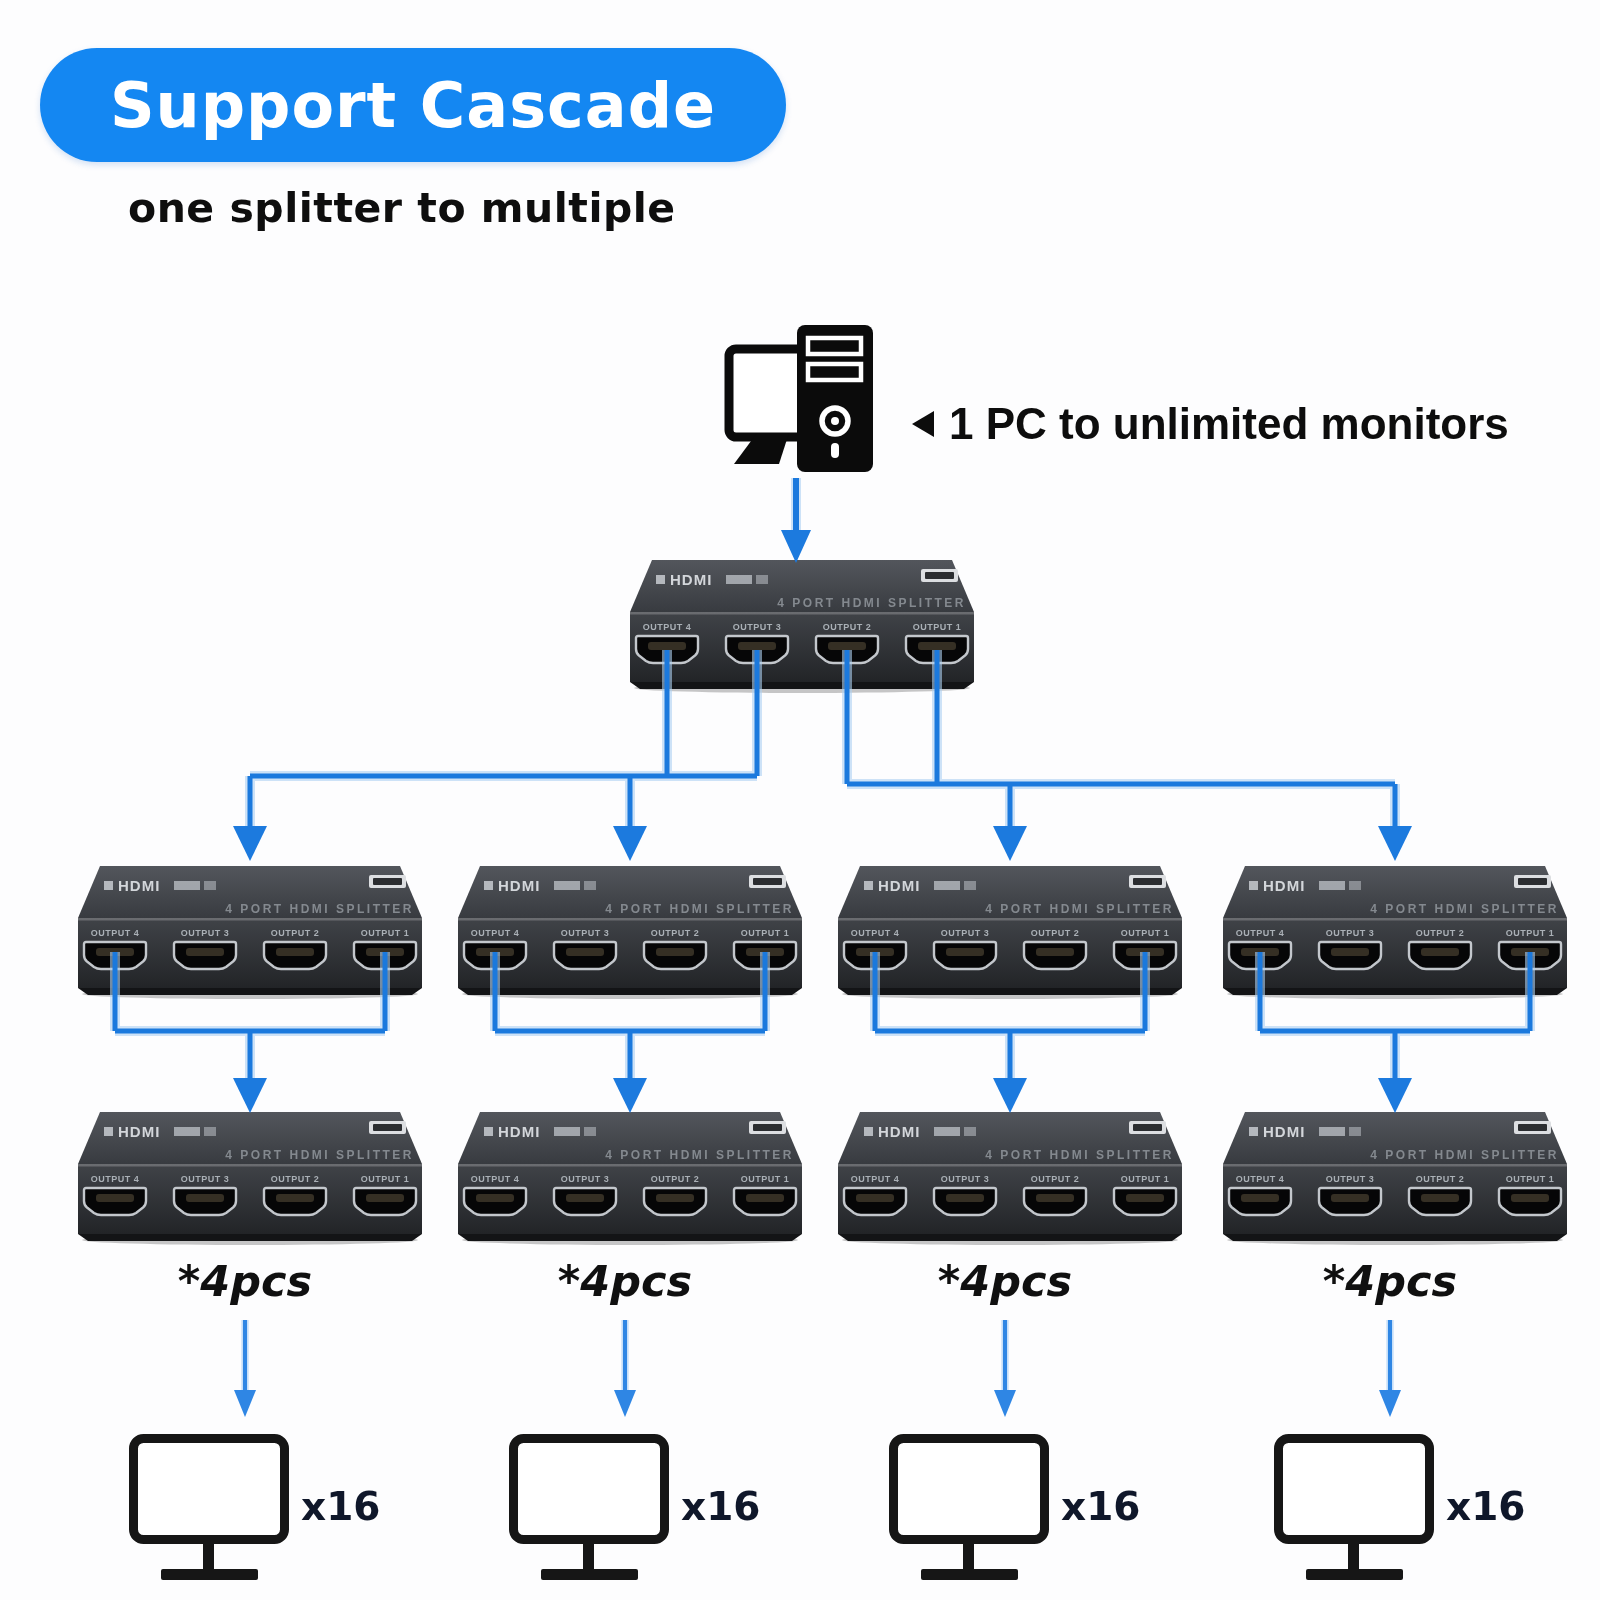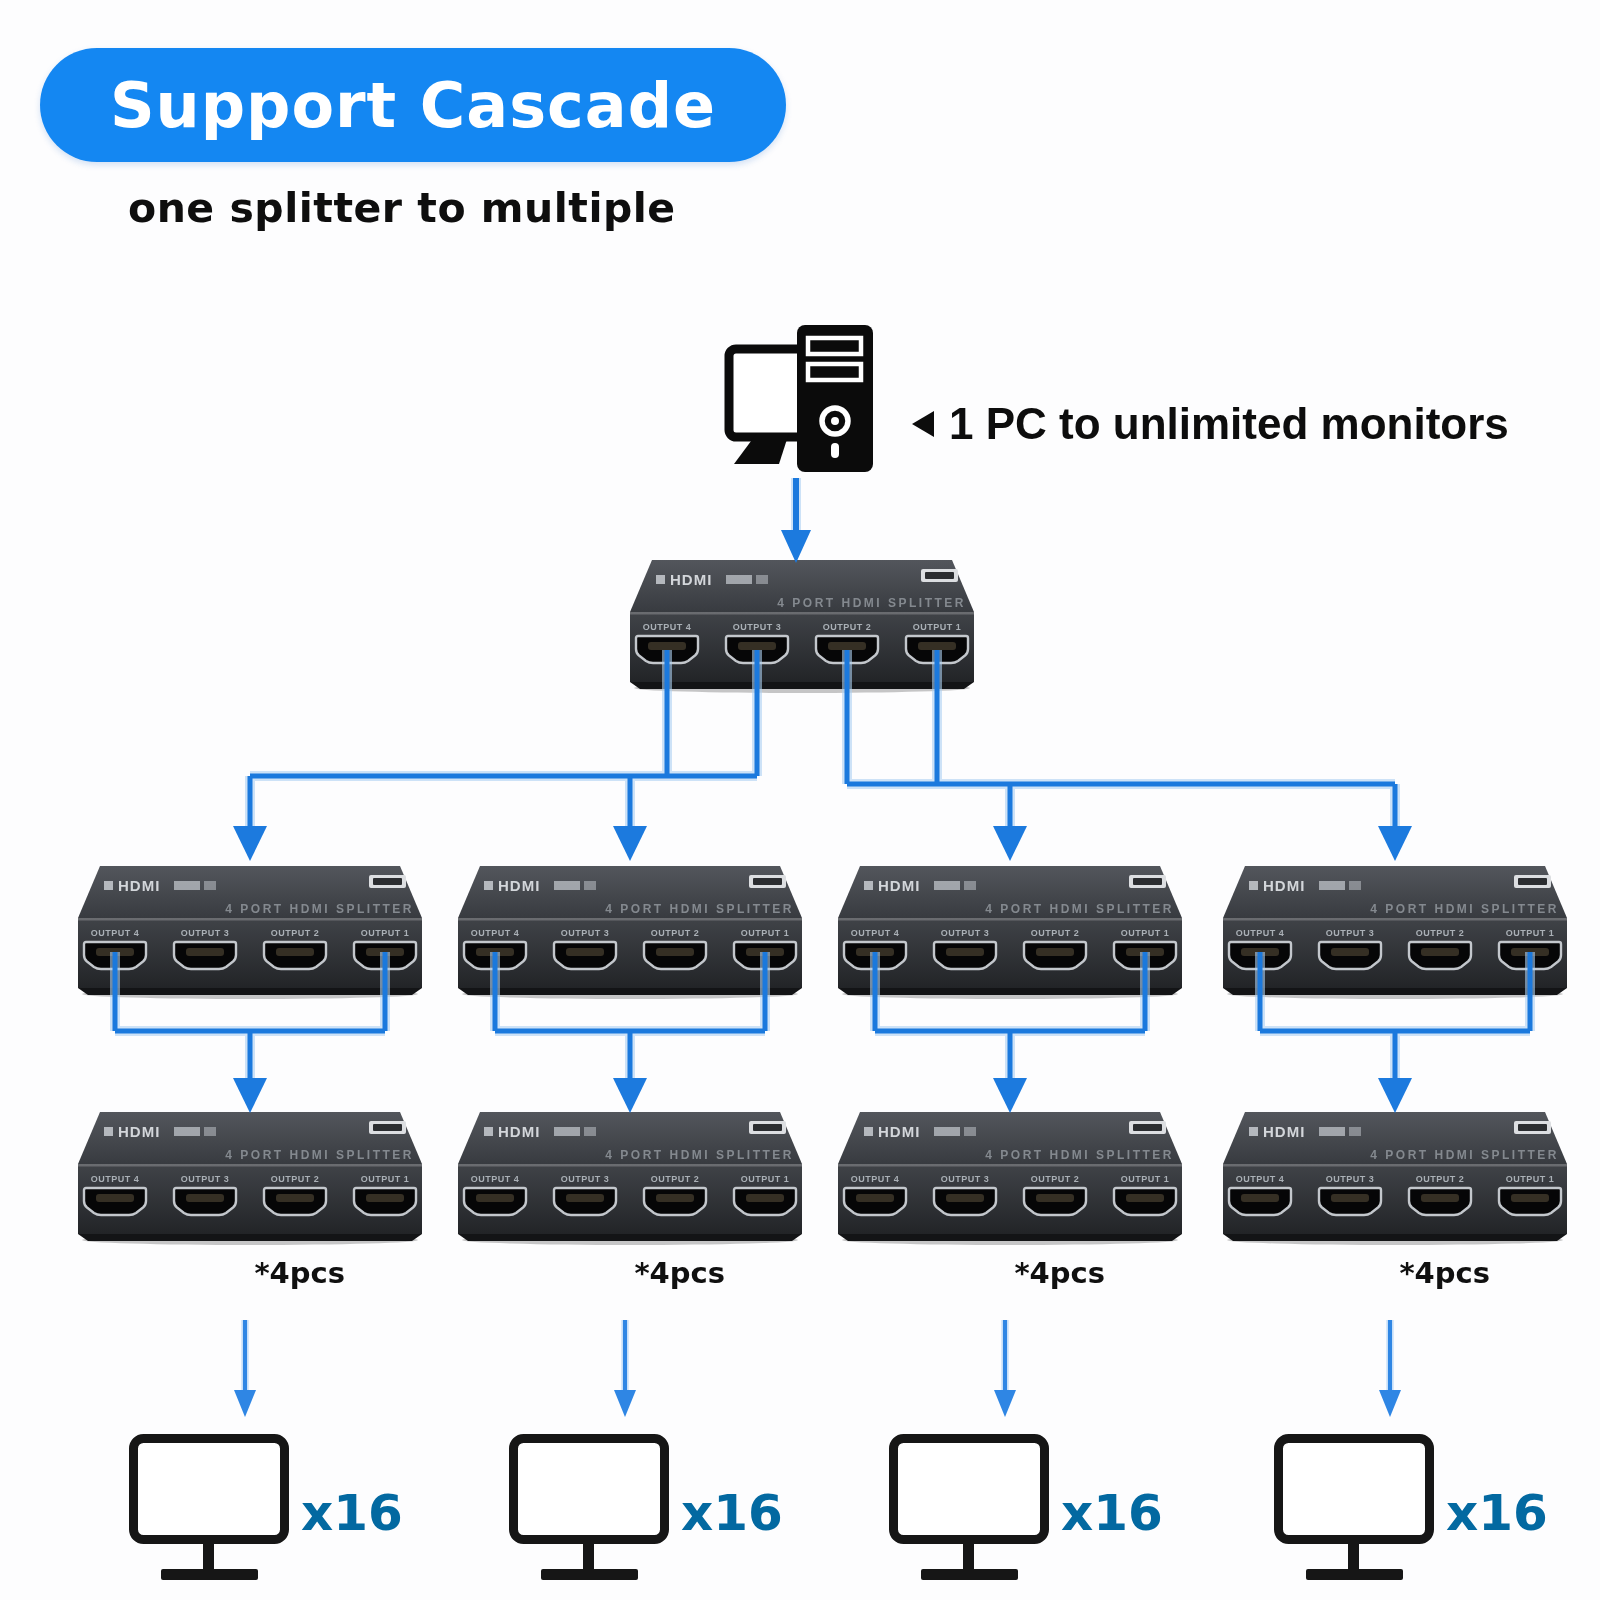"*4pcs" .pcs { font-size: 29px -> 43px; font-style: none -> italic; text-align: right -> center }
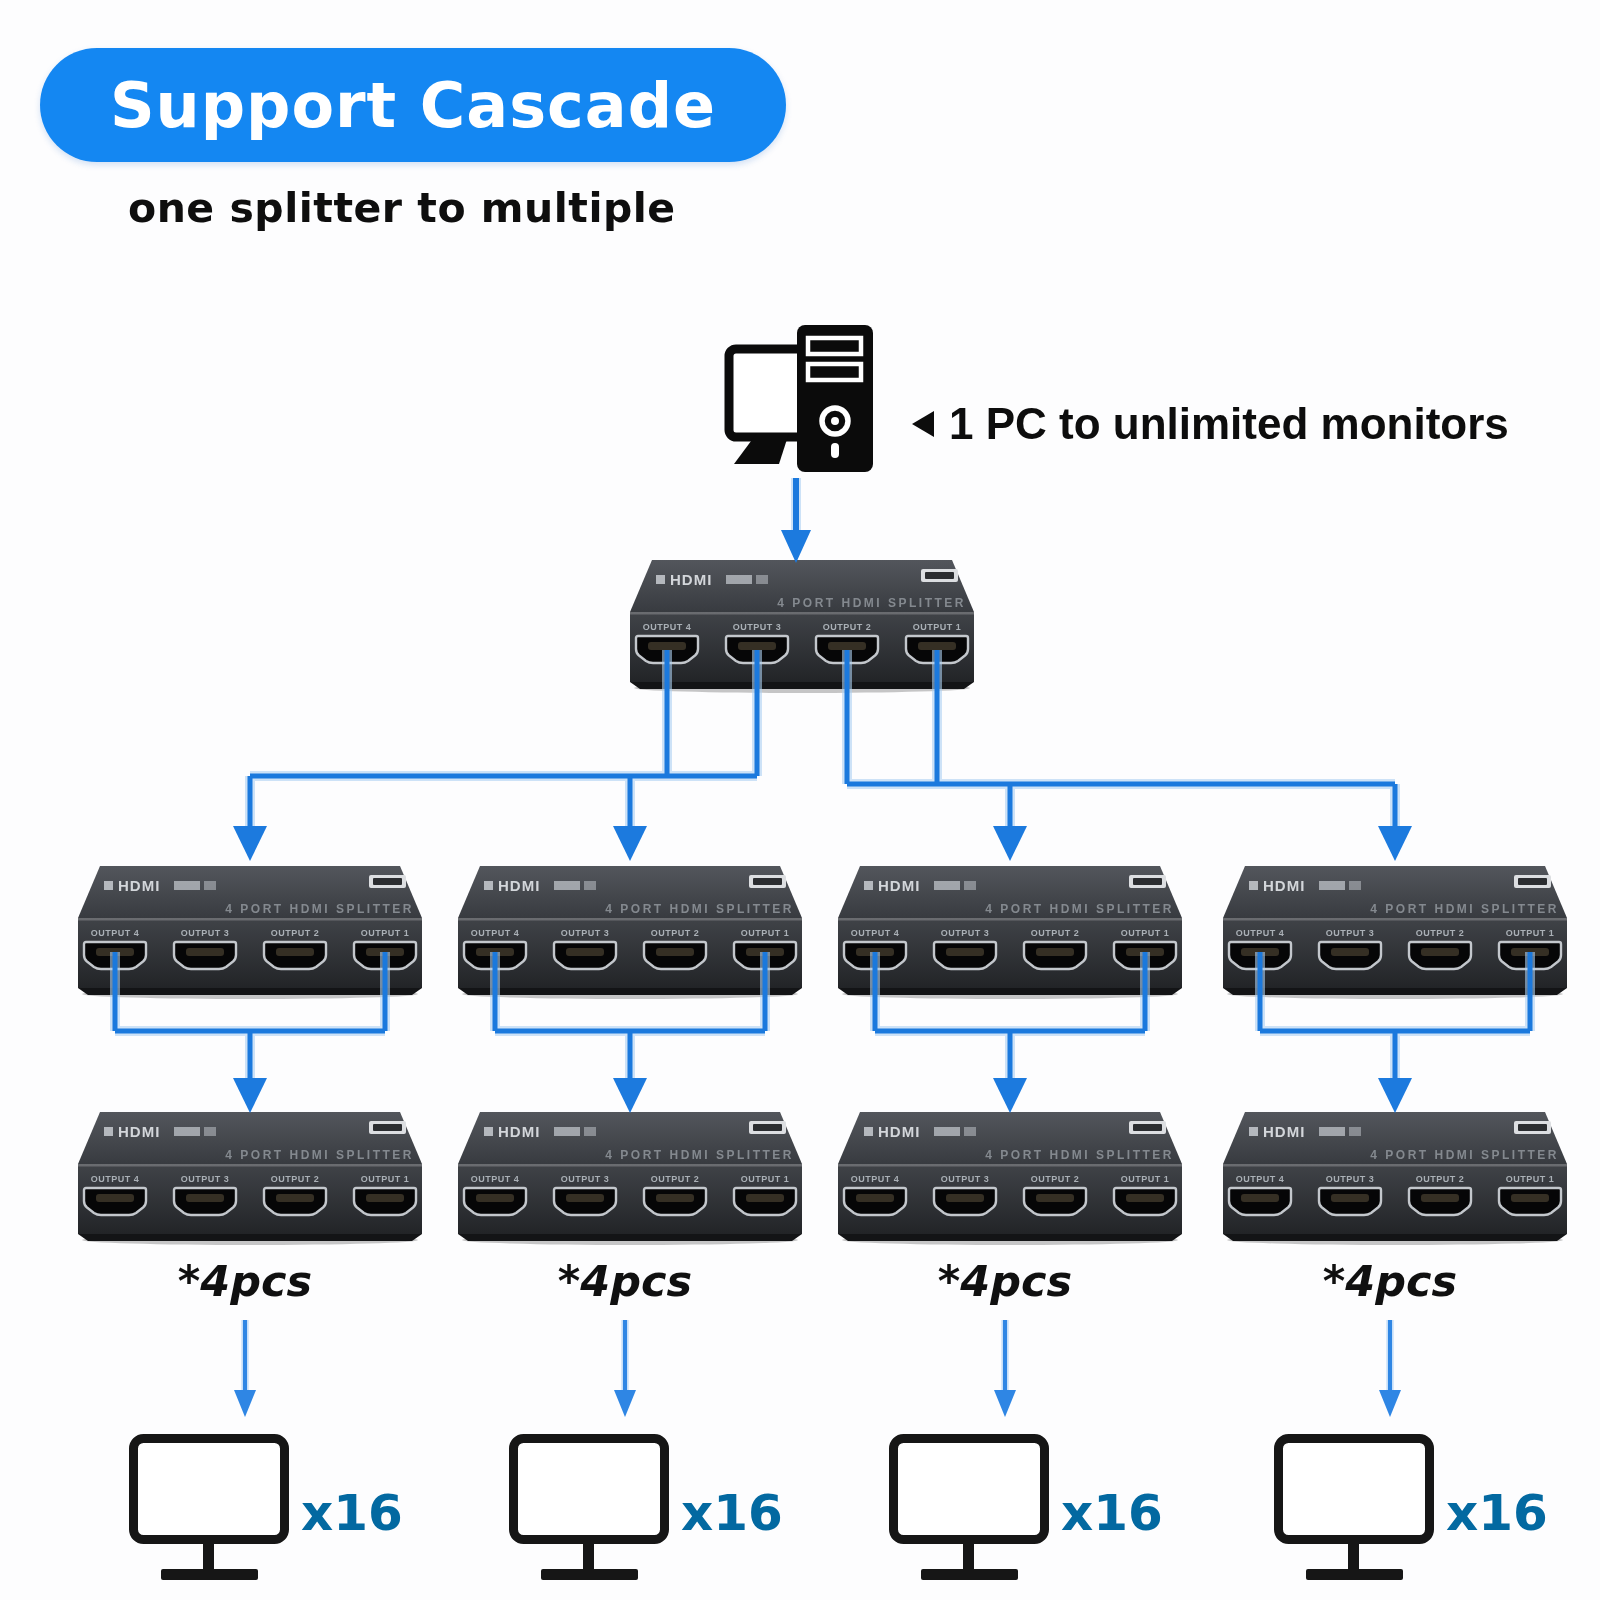"x16" .x16 { color: #0369a1 -> #0f172a; font-size: 50px -> 39px }
